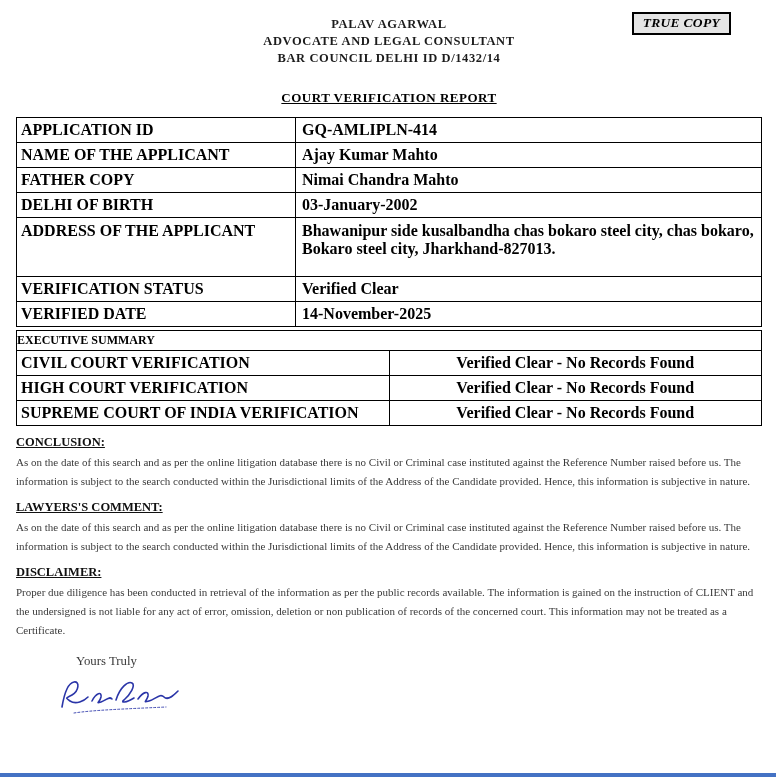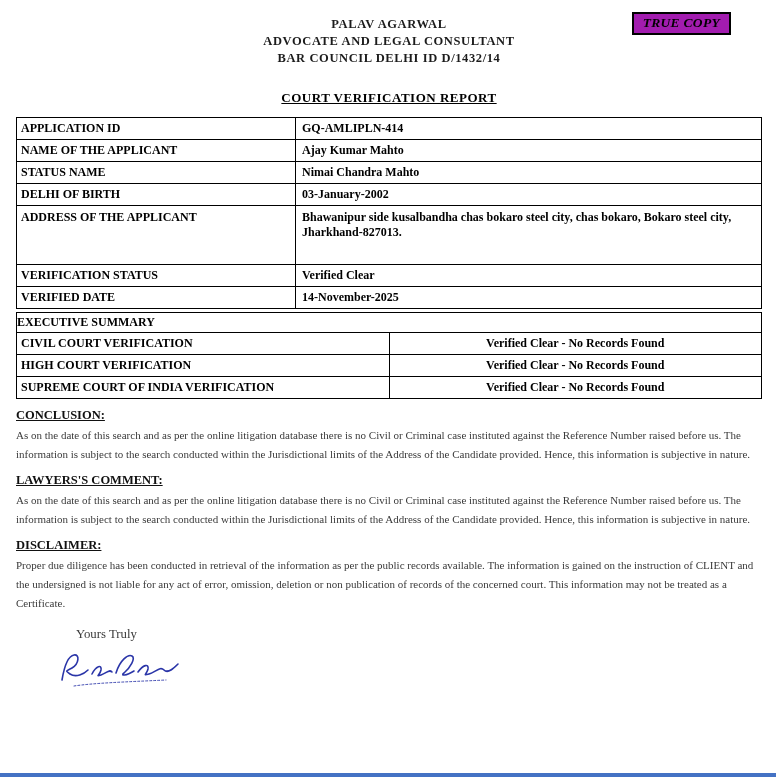"TRUE COPY" .true-copy { background: #a21caf -> #e5e5e5 }
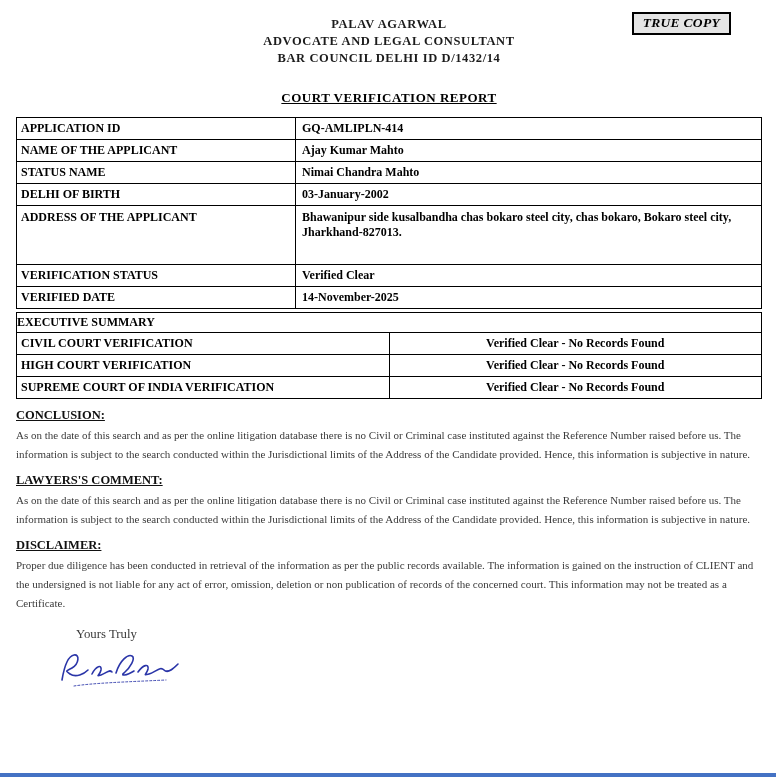"APPLICATION ID" td { font-size: 12px -> 16px }
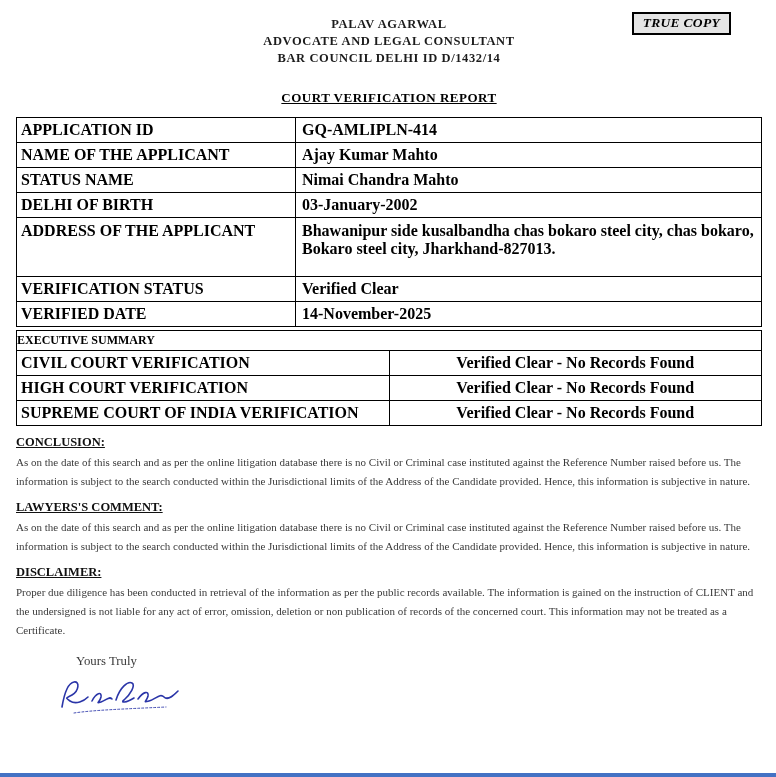"STATUS NAME" td.lbl { text: STATUS NAME -> FATHER COPY }
